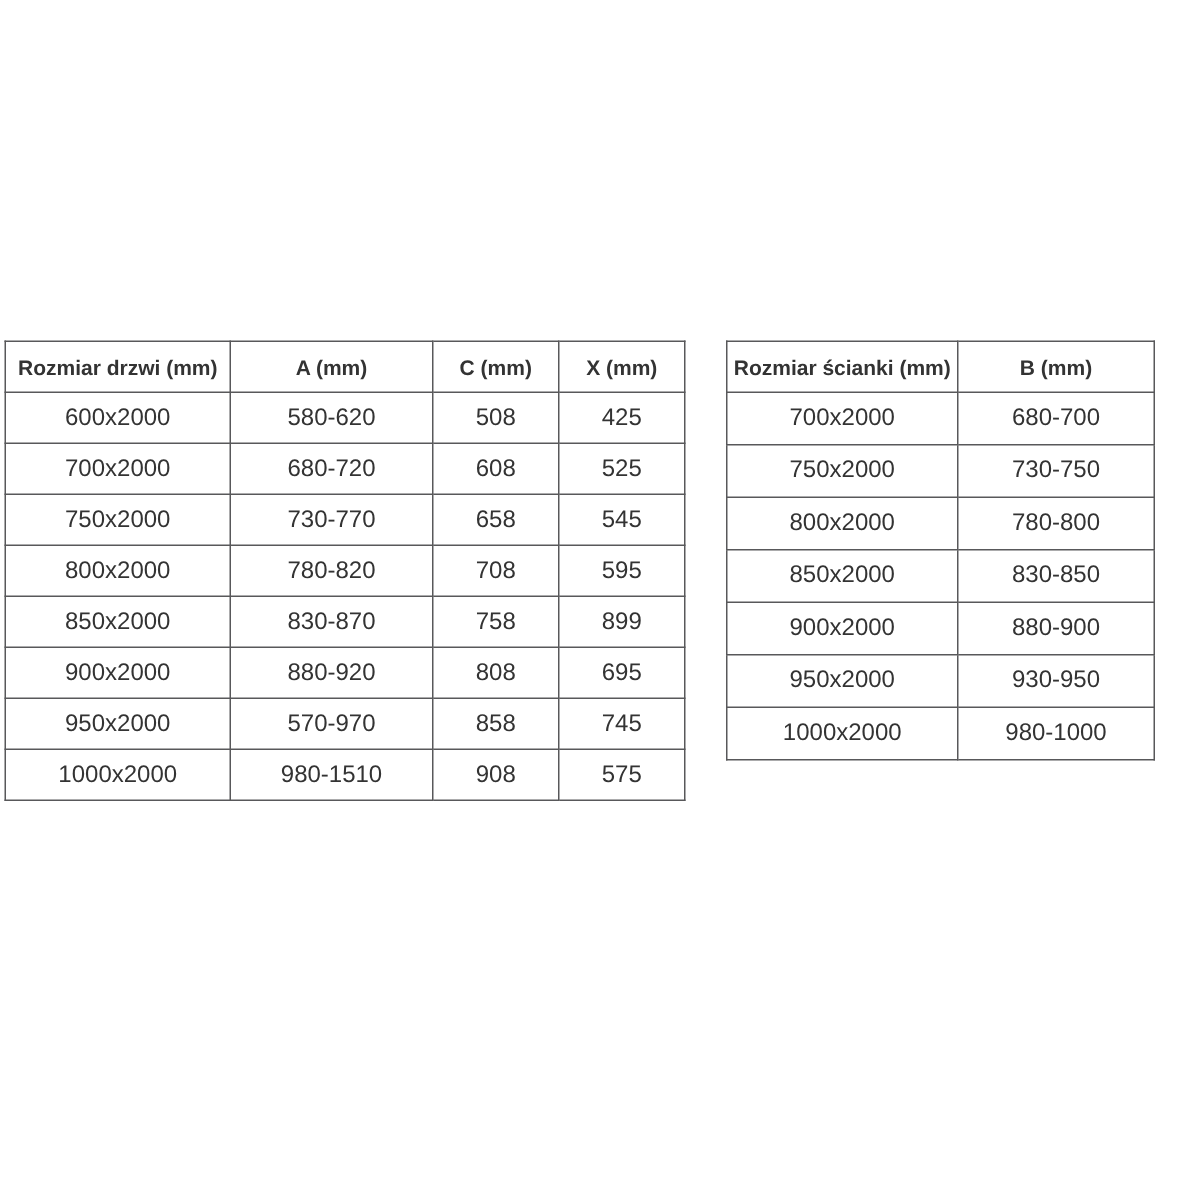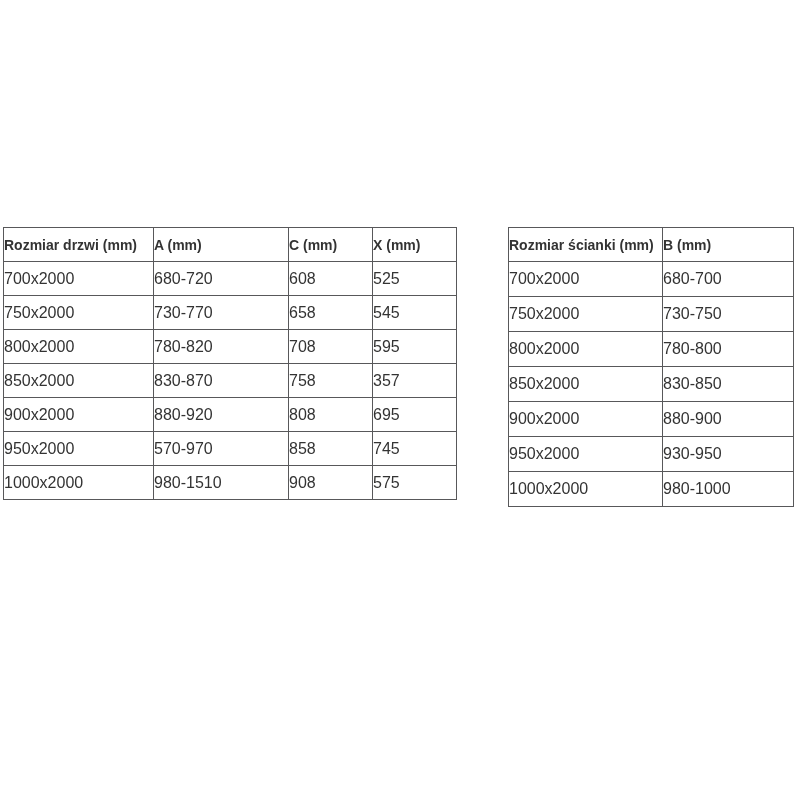"Rozmiar drzwi (mm)" .dim-table th, .dim-table td { text-align: left -> center }
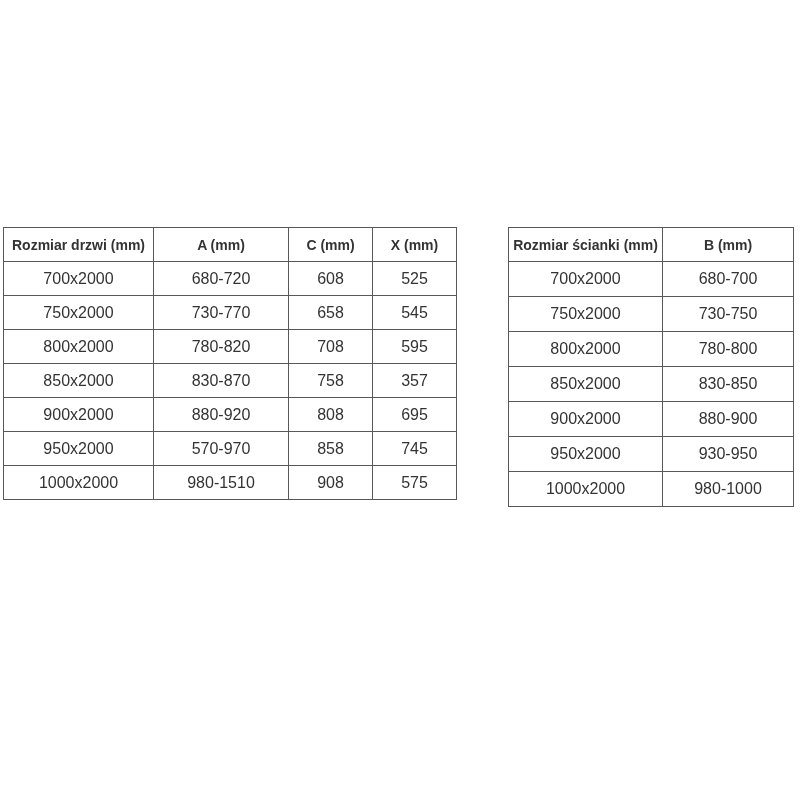"Rozmiar ścianki (mm)" #wall-table { left: 508px -> 484px }
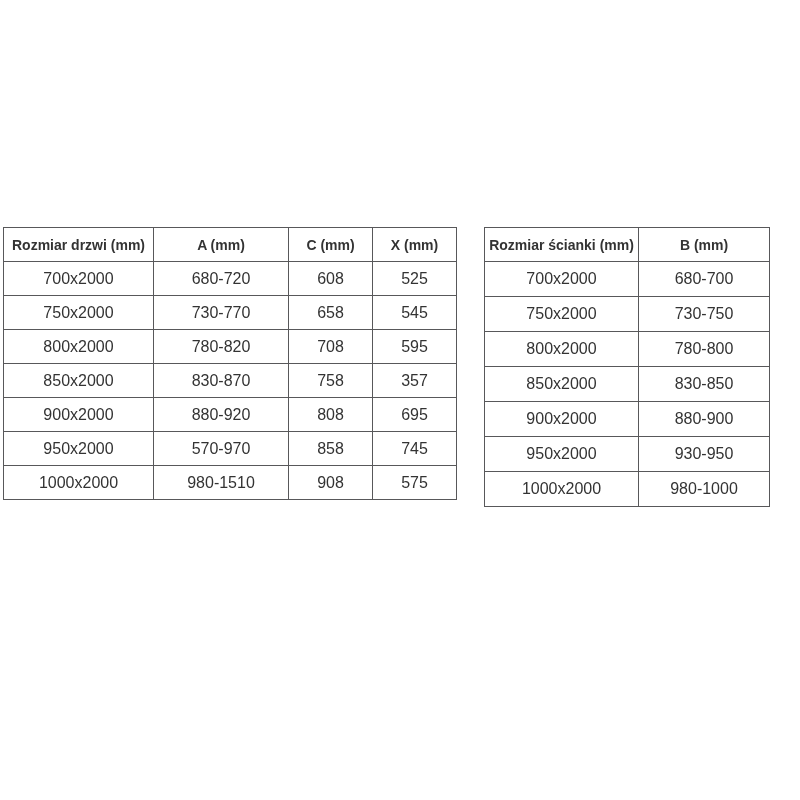"600x2000" tr { html: none -> <tr> <td>600x2000</td> <td>580-620</td> <td>508</td> <td>425</td> </tr> }
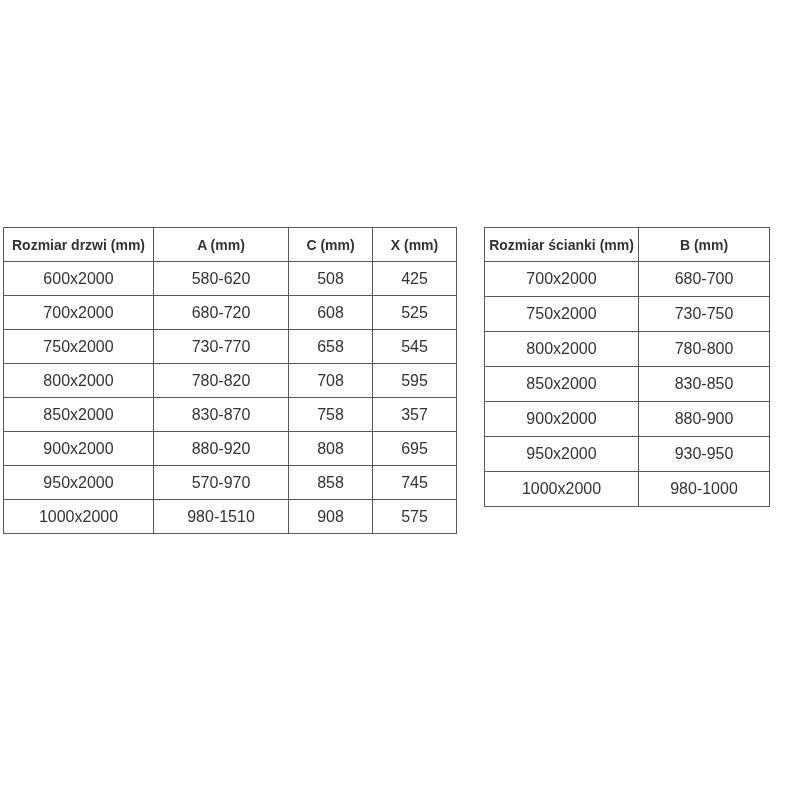"357" td { text: 357 -> 899 }
